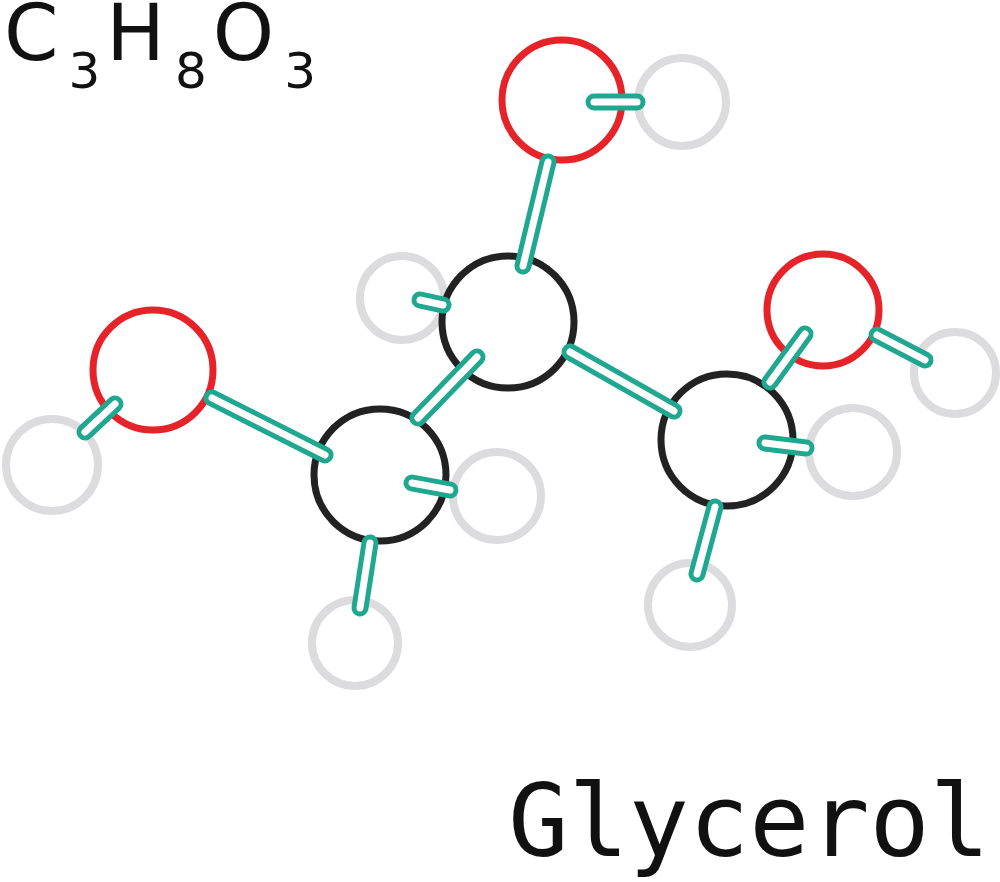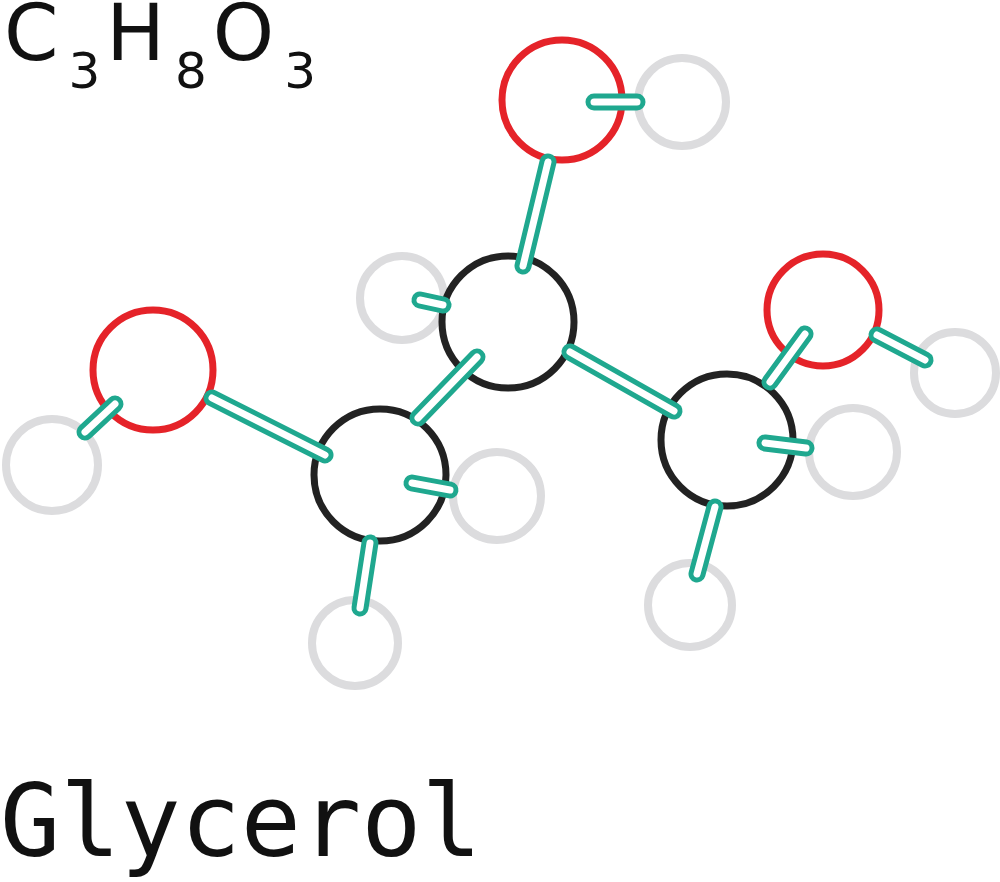"Glycerol" .title { text-align: left -> right }
